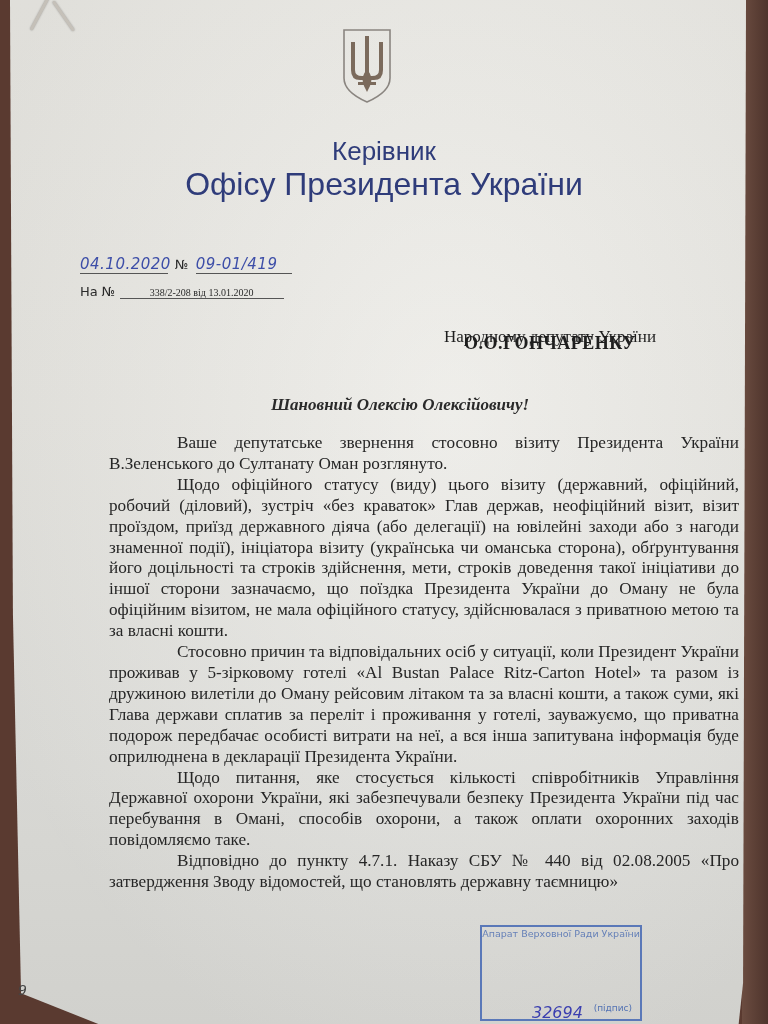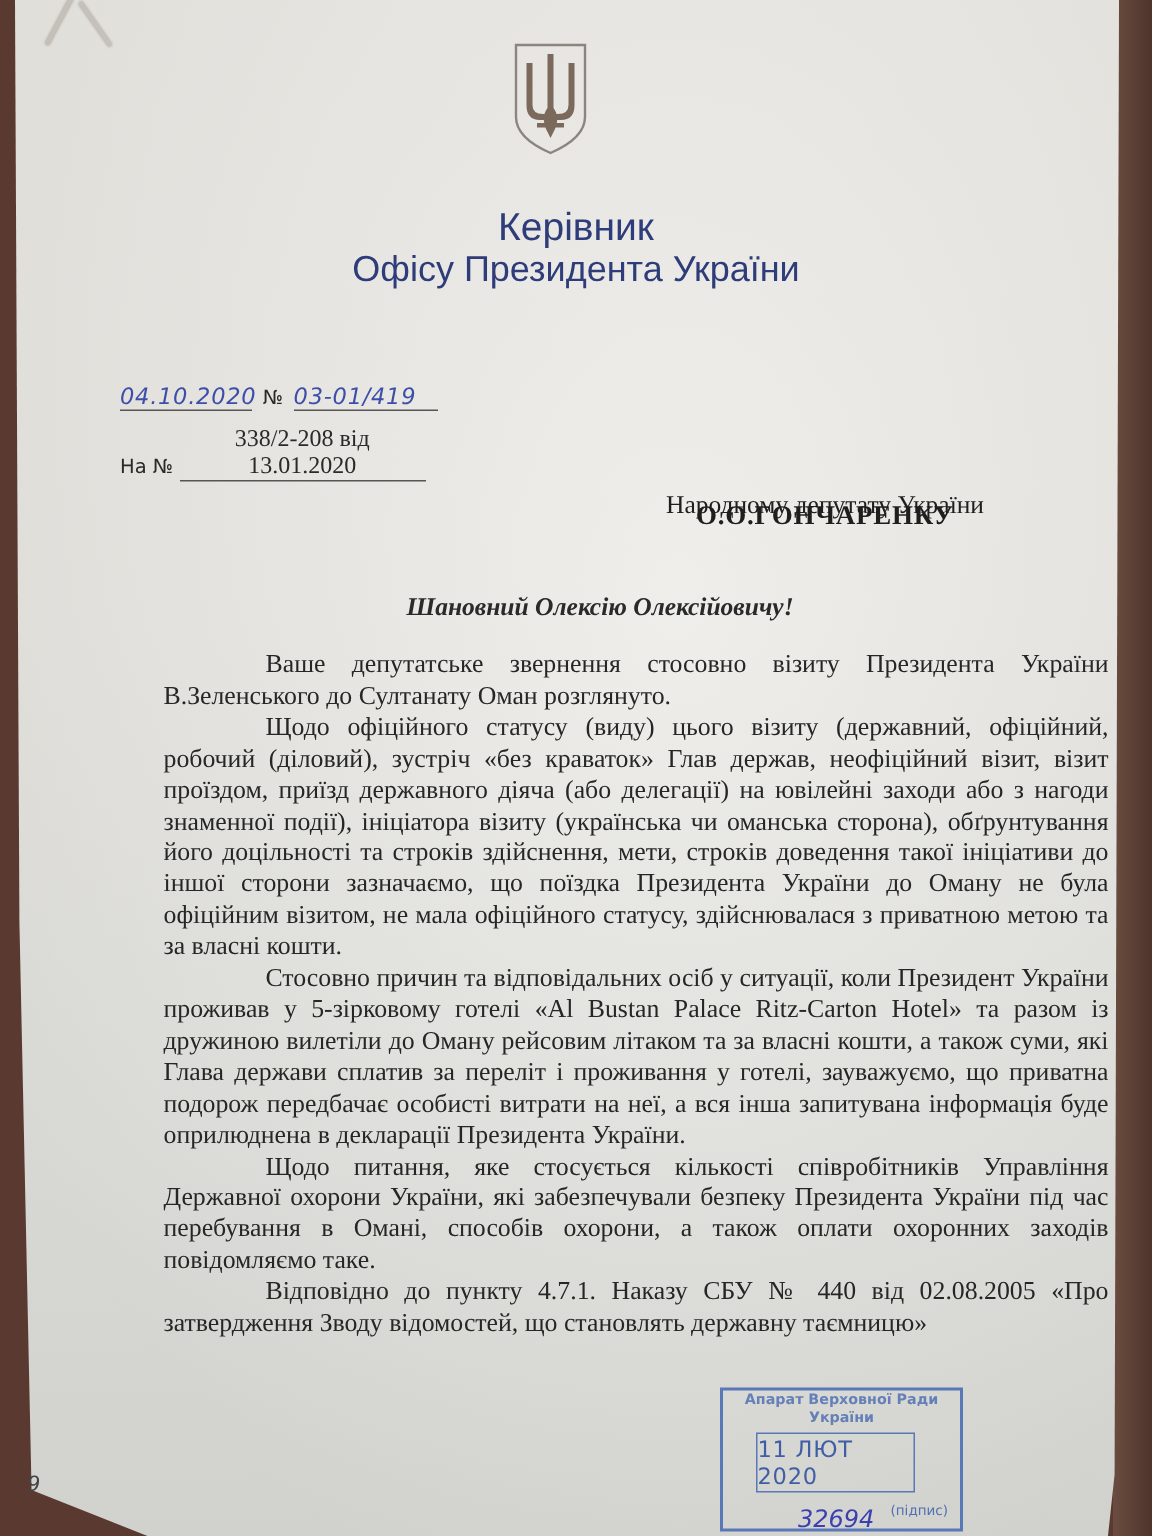"Офісу Президента України" .office-title.l2 { font-size: 24px -> 32px }
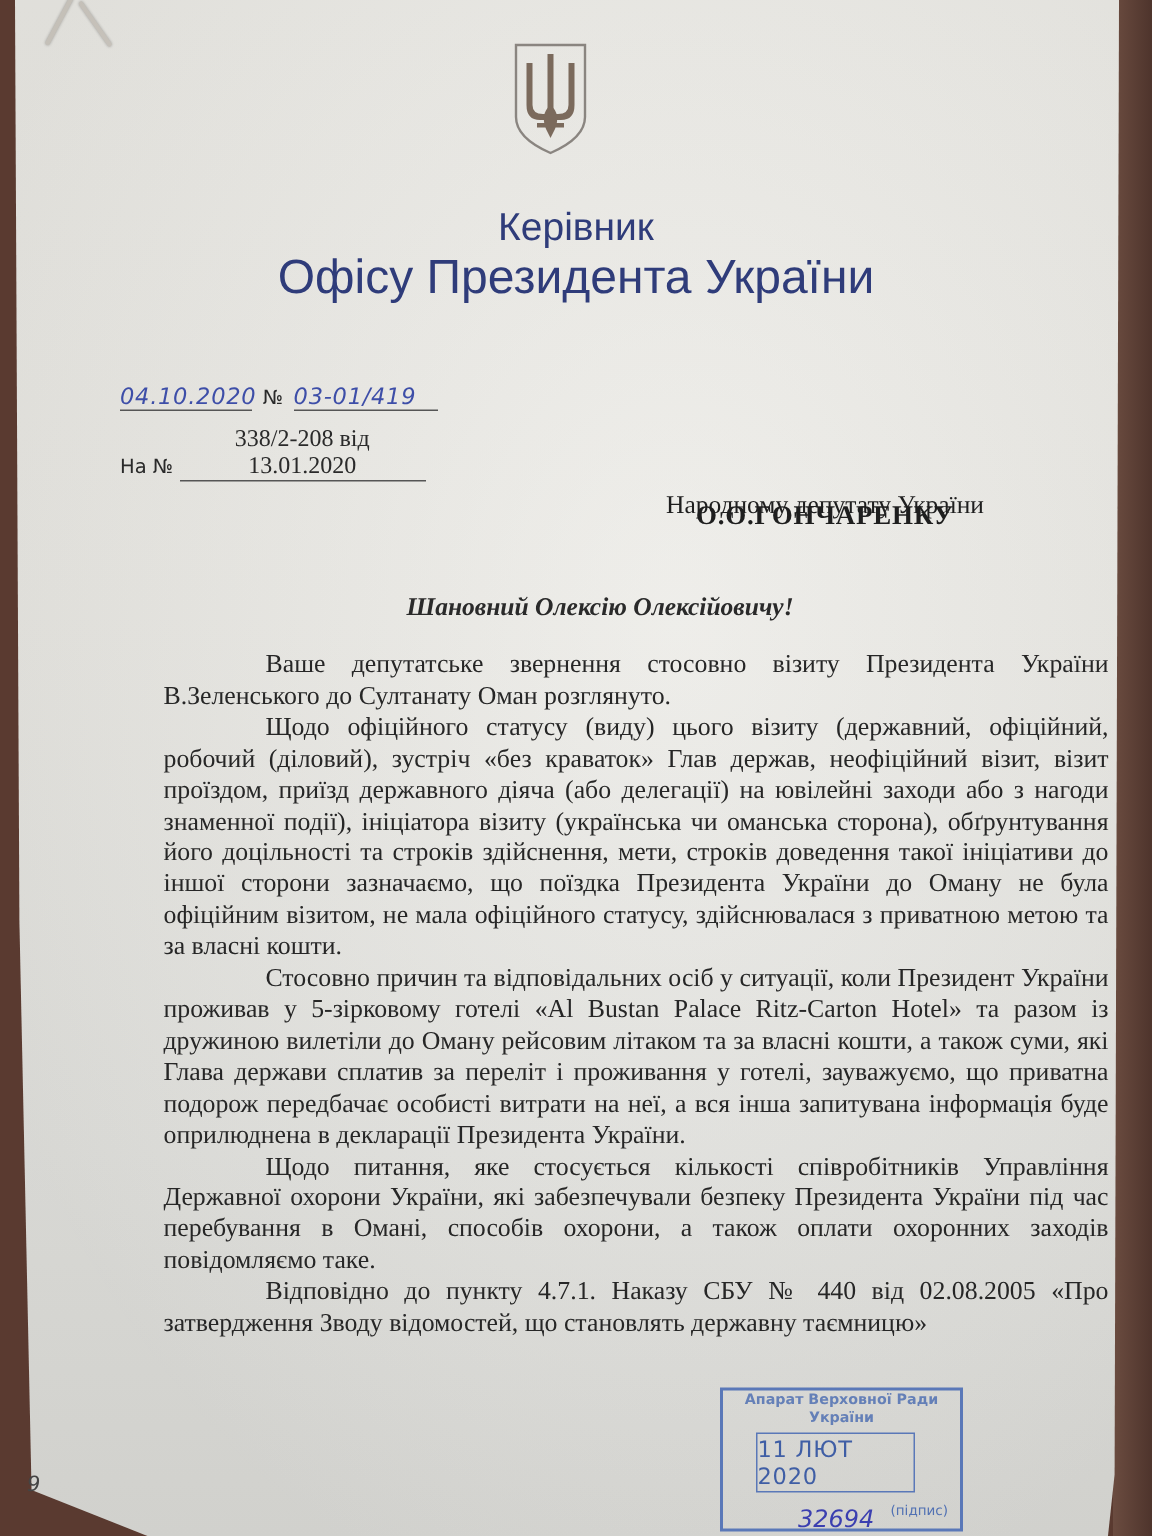"03-01/419" span.uline { text: 03-01/419 -> 09-01/419 }
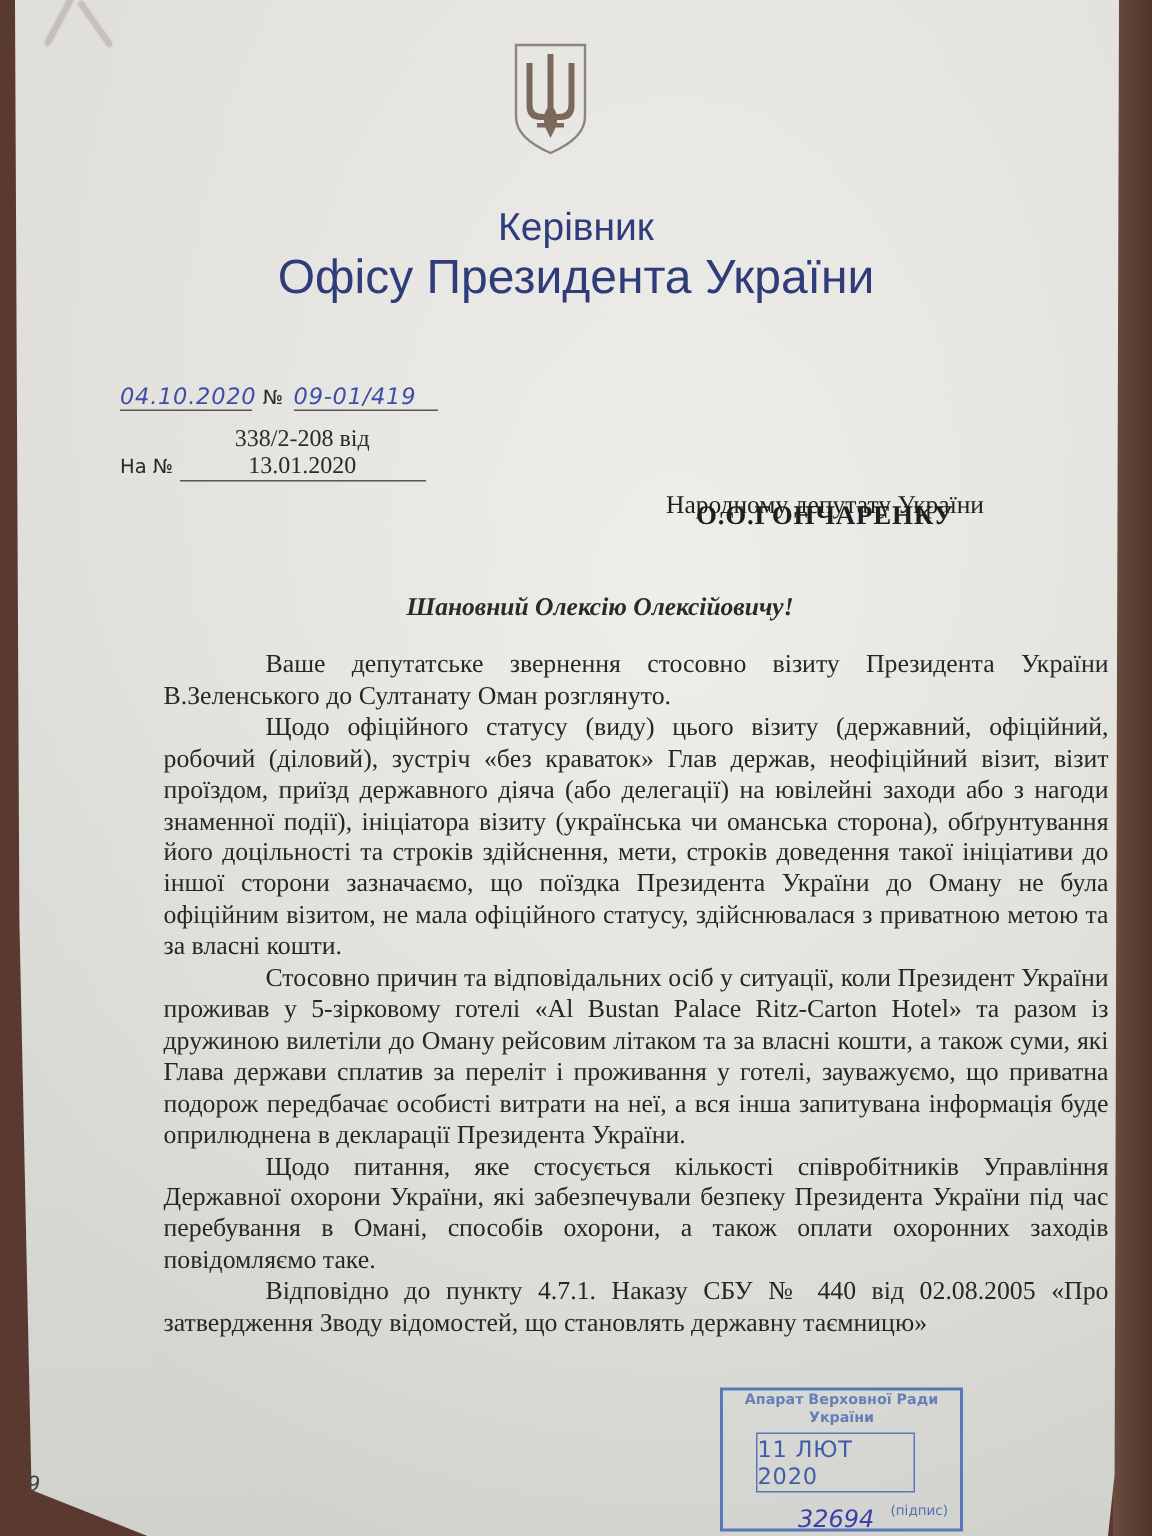"338/2-208 від 13.01.2020" span.uline { font-size: 16px -> 10px }
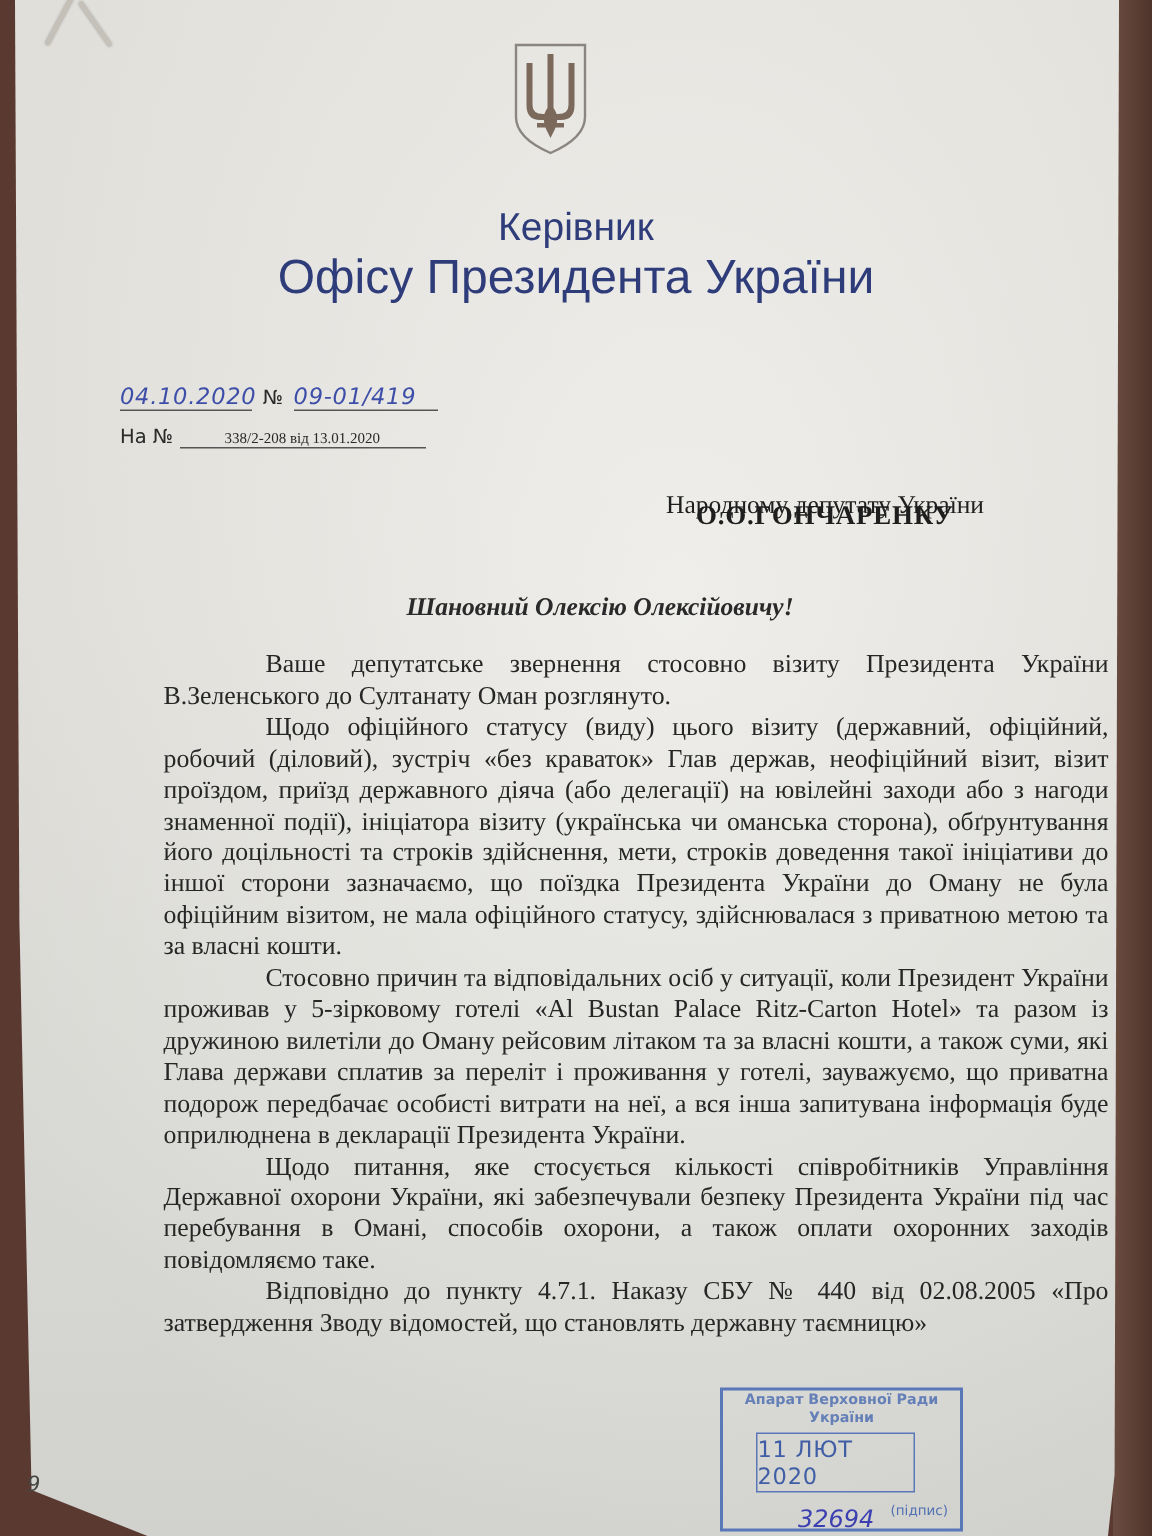"Апарат Верховної Ради України" .stamp .org { font-weight: bold -> none; text-align: center -> right }
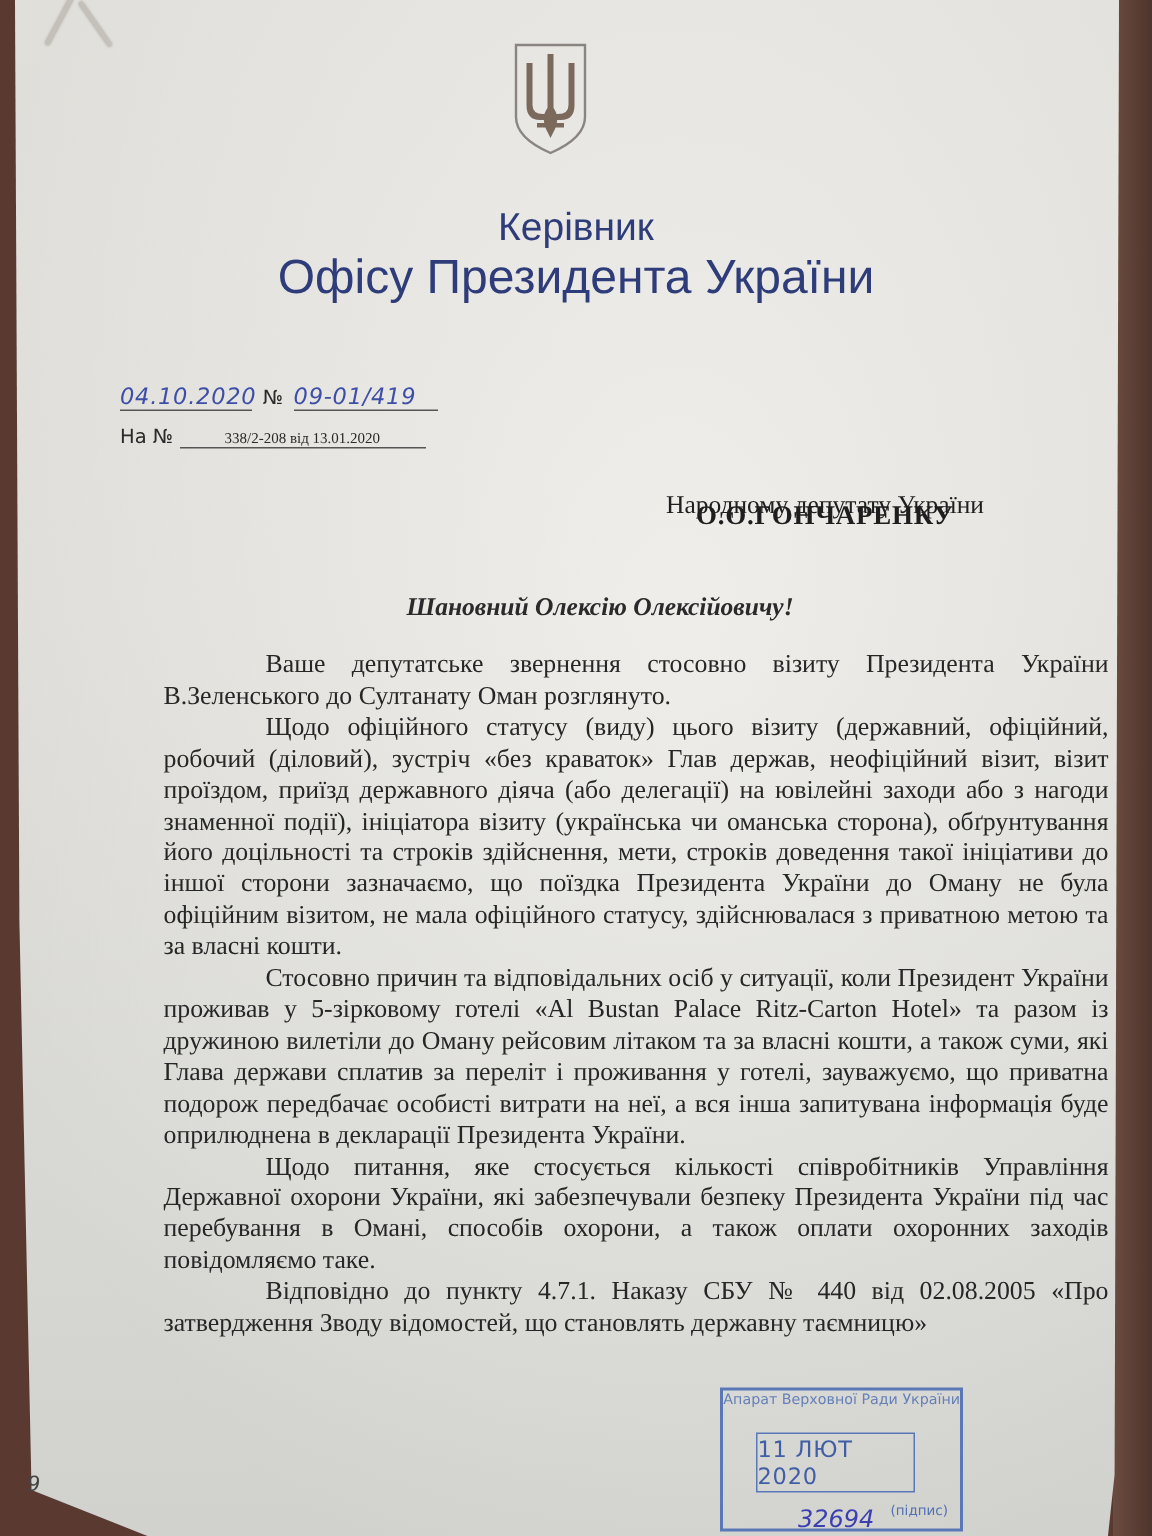"11 ЛЮТ 2020" div.date-box { html: <div>11 ЛЮТ 2020</div> -> none }
